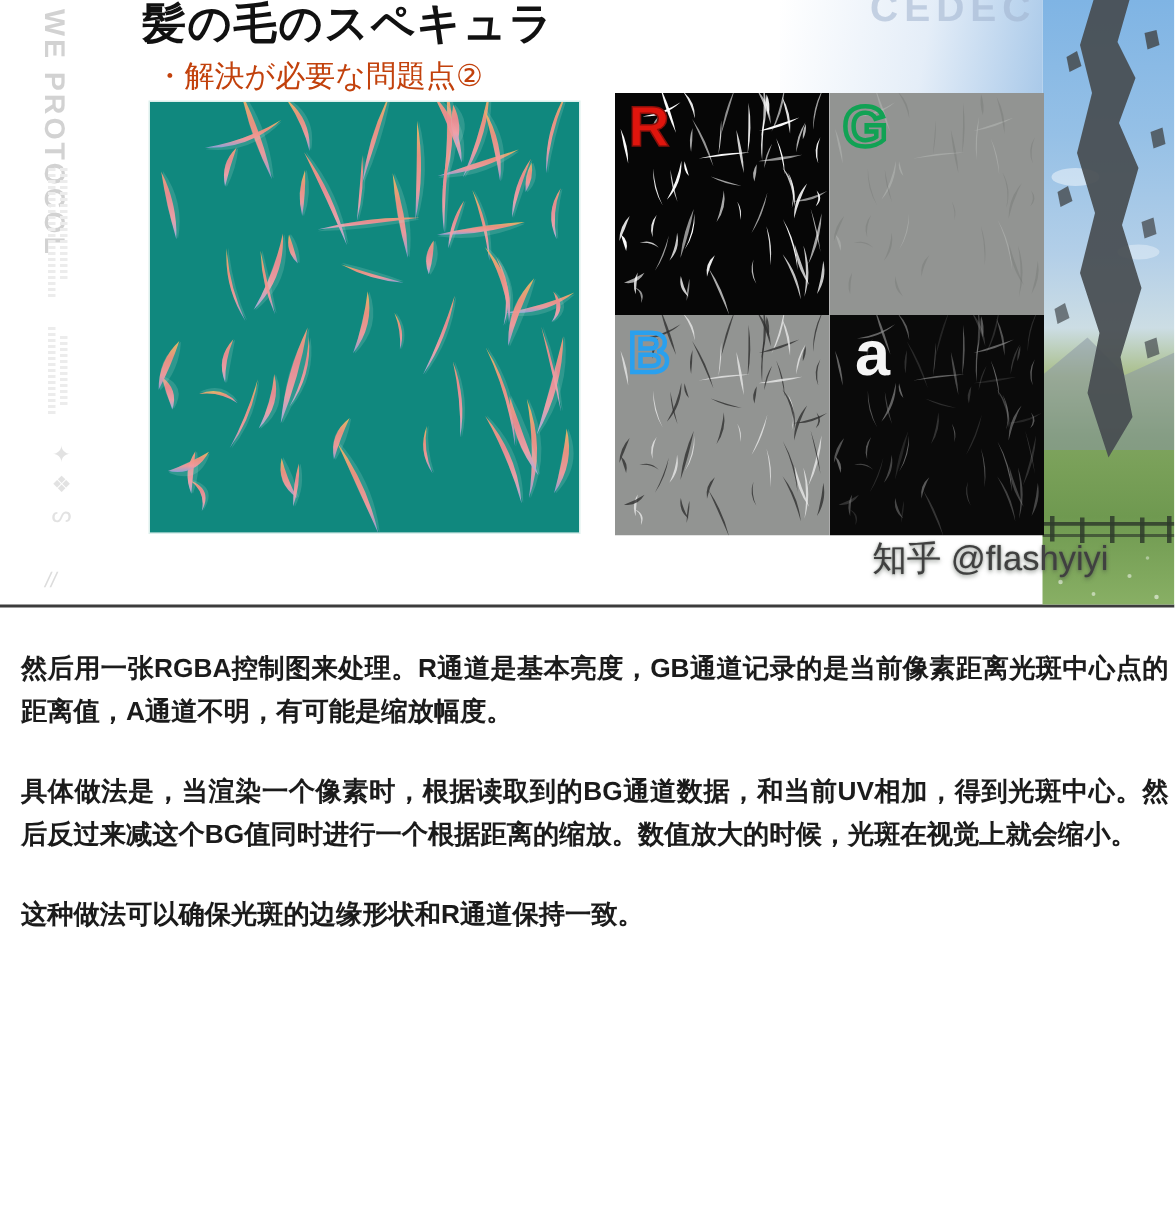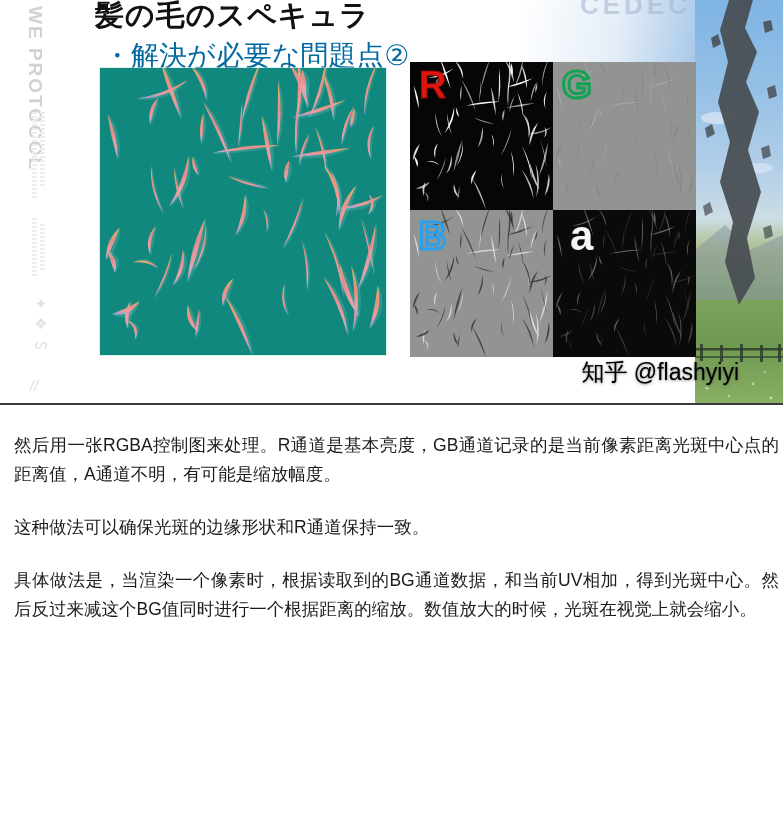"・解決が必要な問題点②" .slide-subtitle { color: #0369a1 -> #c2410c; font-size: 28px -> 20px }
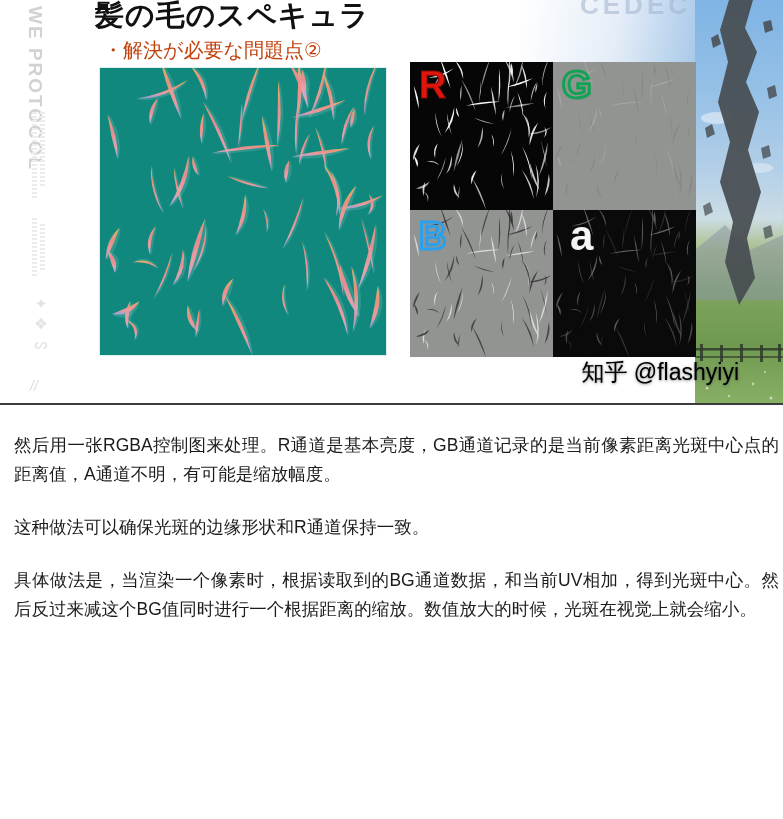"知乎 @flashyiyi" .watermark { color: #000000 -> #404040 }
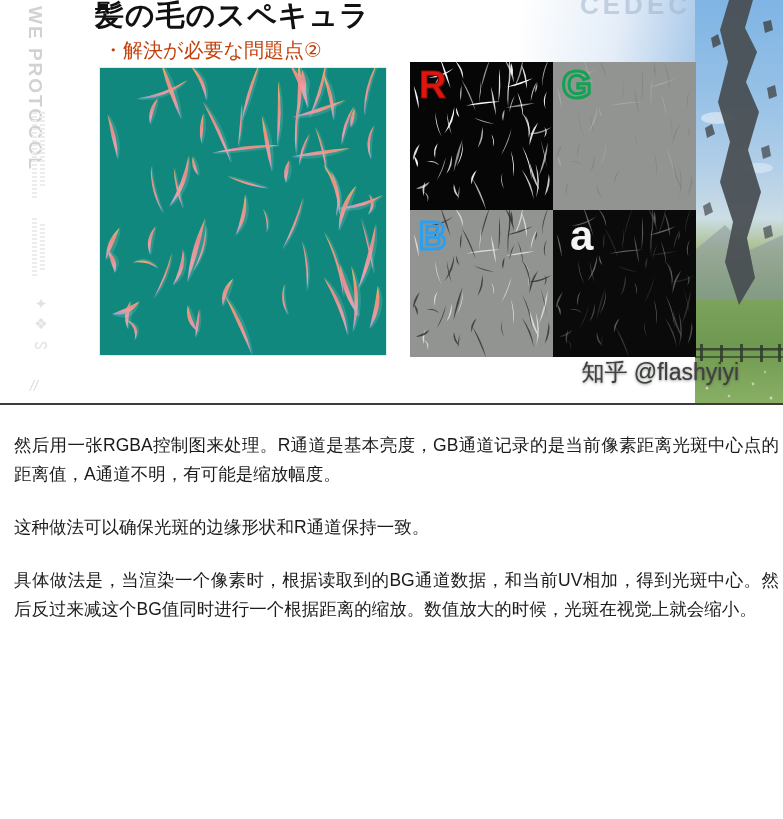"然后用一张RGBA控制图来处理。R通道是基本亮度，GB通道记录的是当前像素距离光" .article { font-weight: none -> bold }
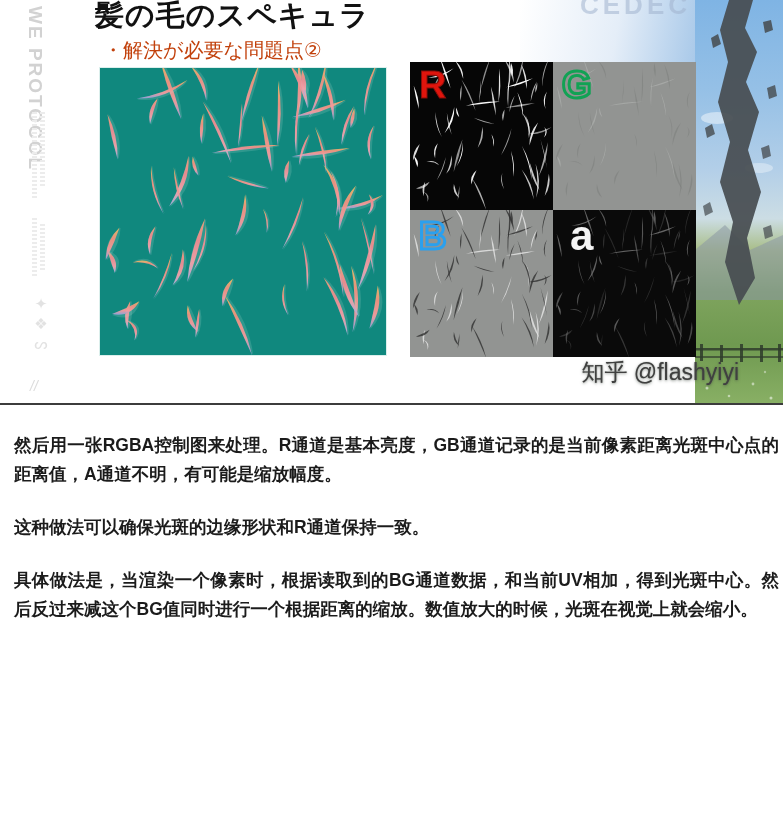"这种做法可以确保光斑的边缘形状和R通道保持一致。" p { order: before "具体做法是，当渲染一个像素时，根据读取到的BG通道数据，和当前UV相加，得到光斑" -> after "具体做法是，当渲染一个像素时，根据读取到的BG通道数据，和当前UV相加，得到光斑" }
